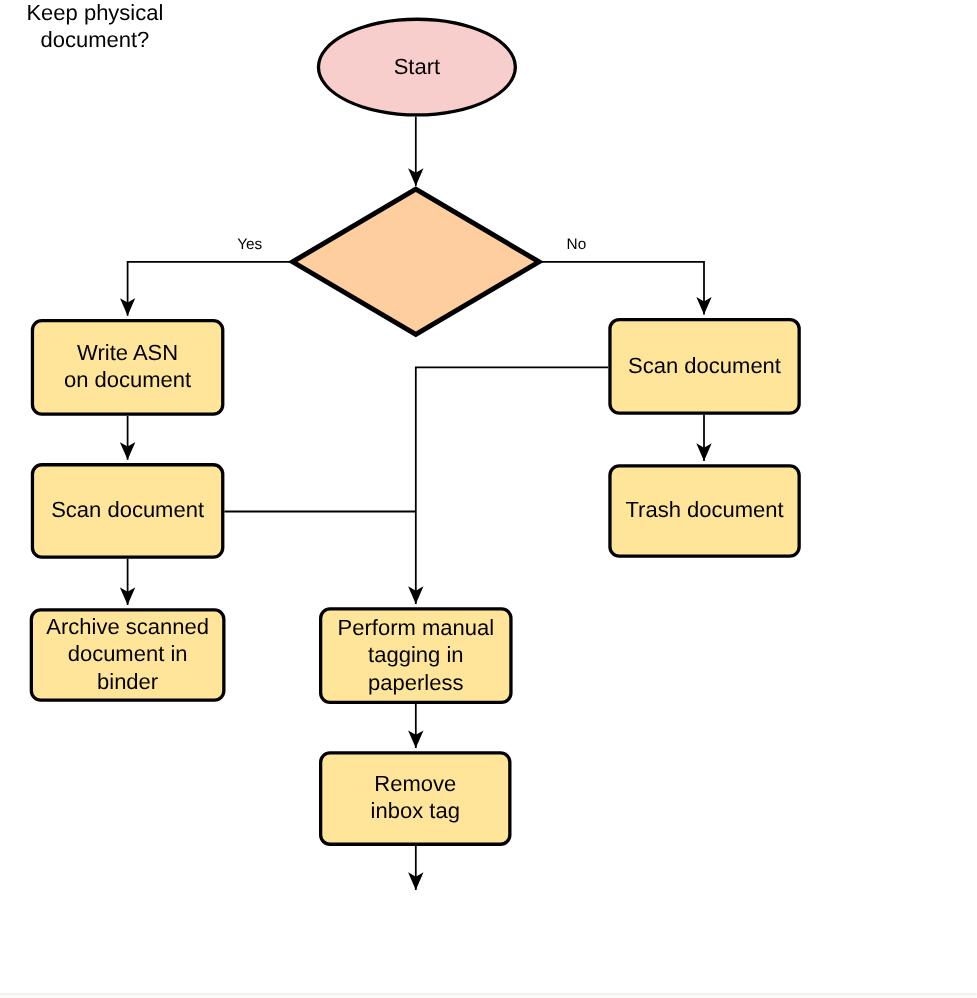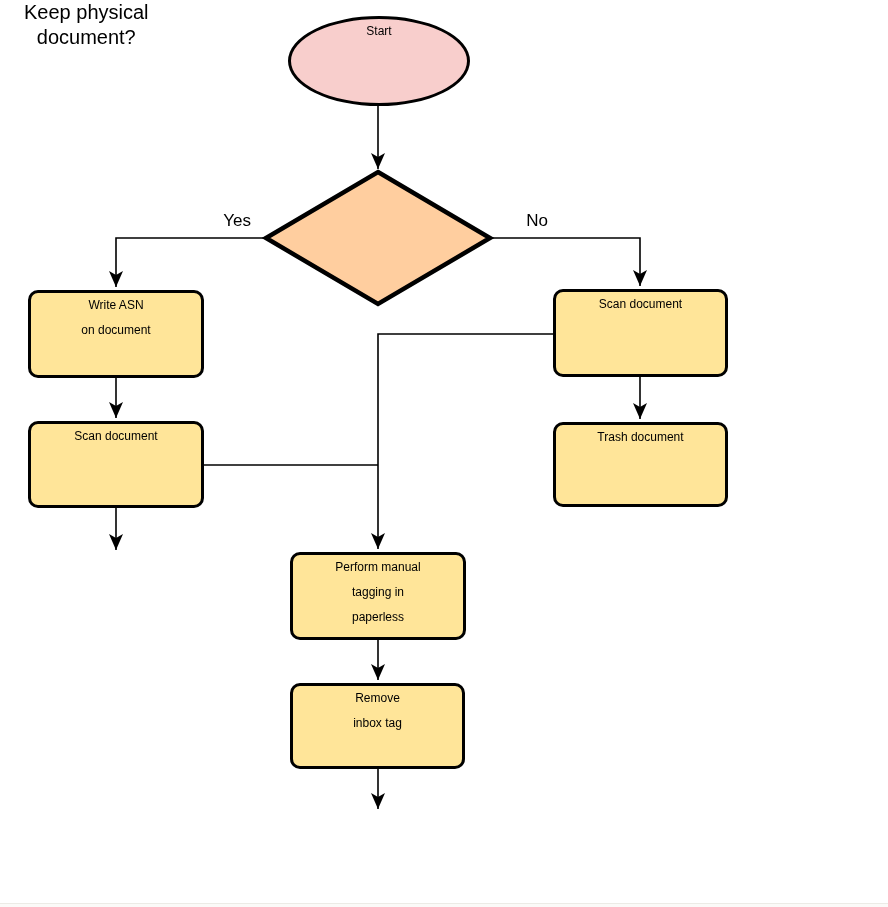"Start" .node { align-items: none -> center; font-size: 12px -> 20px }
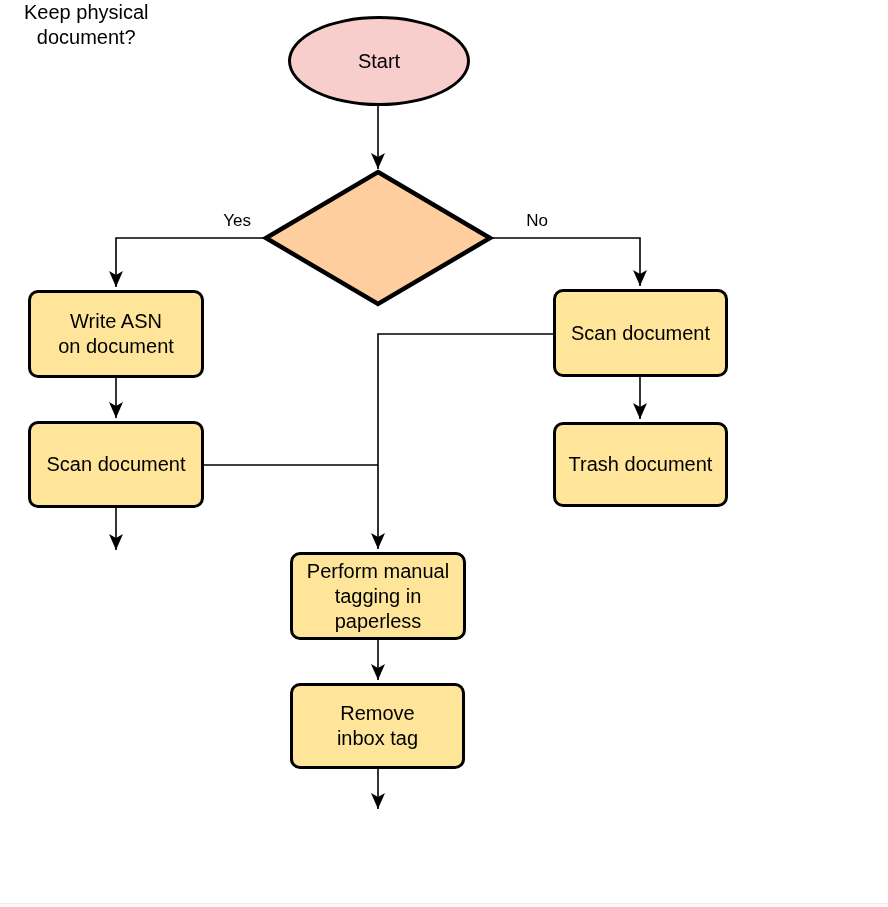"Yes" .edge-label { font-size: 17px -> 14px; text-align: right -> center }
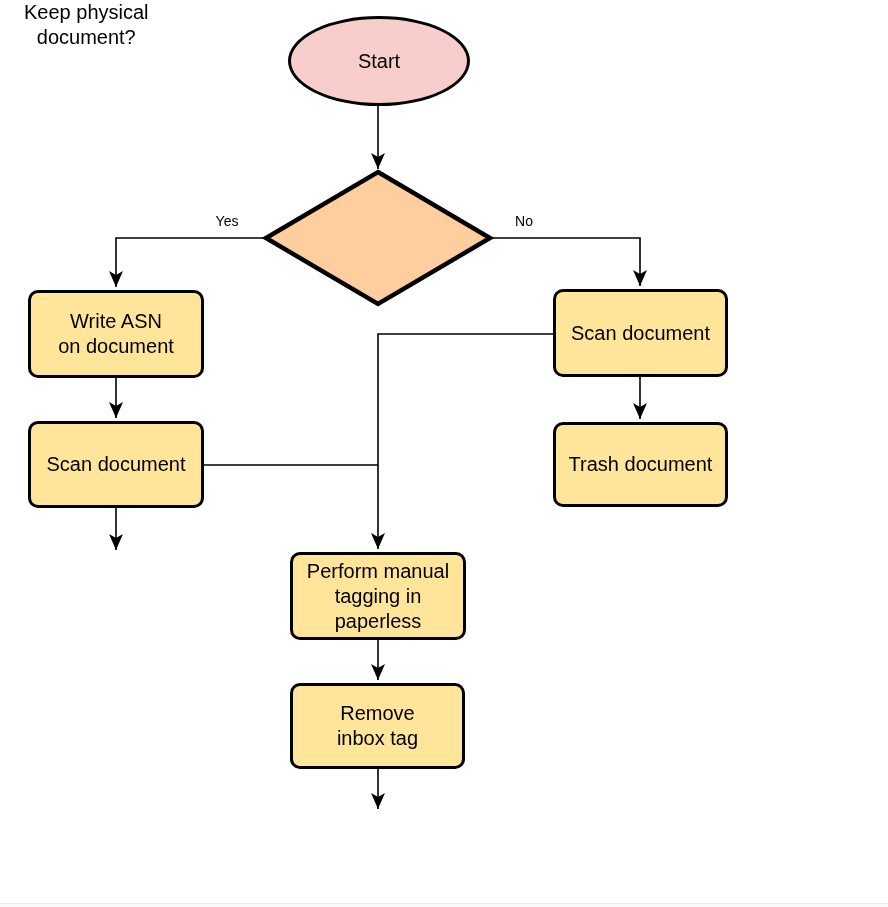"Archive scanned" div.node { html: none -> <div> <span>Archive scanned document in binder</span> </div> }
